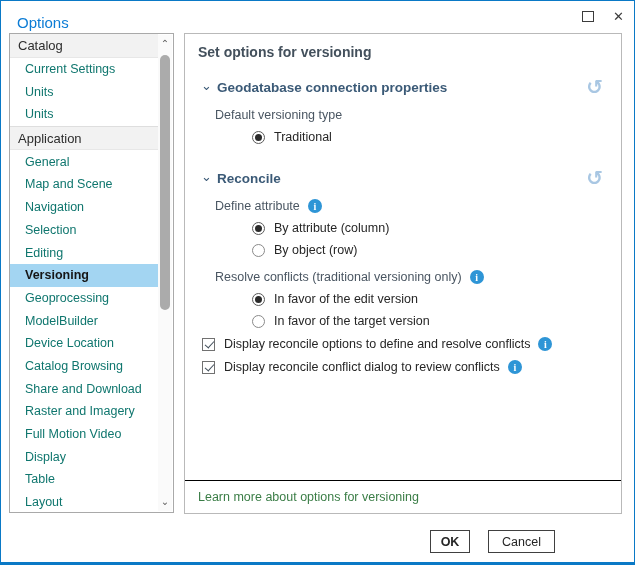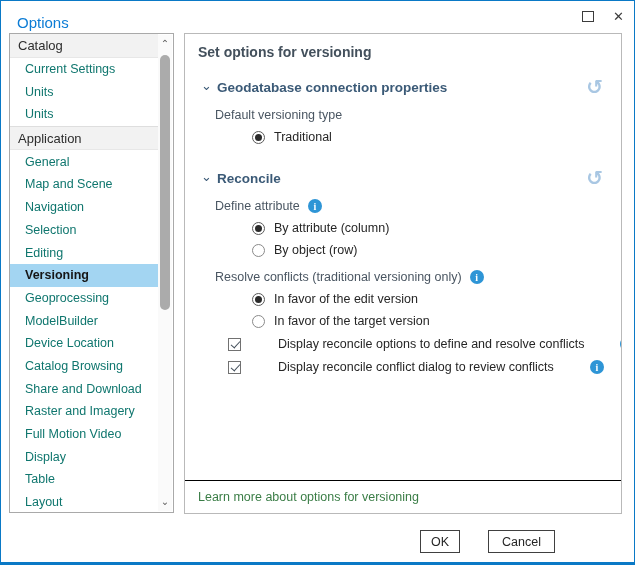"Display reconcile options to define" .chk-row { gap: 28px -> none; margin: 9px 0 0 30px -> 9px 0 0 4px }
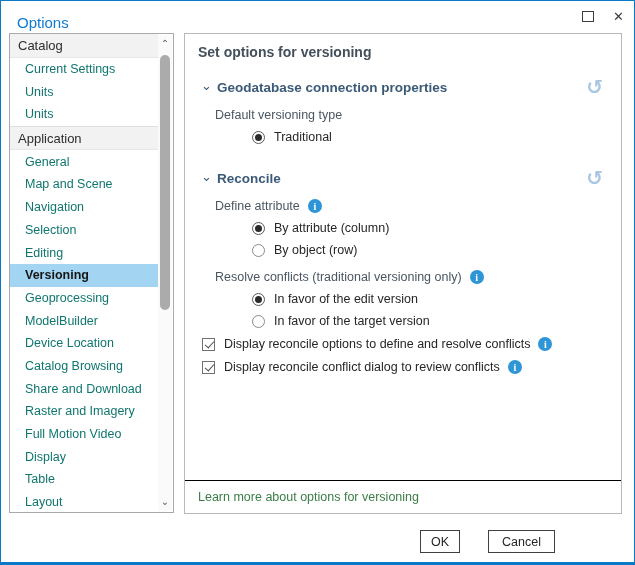"OK" .btn-ok { font-weight: none -> bold; left: 419px -> 429px }
